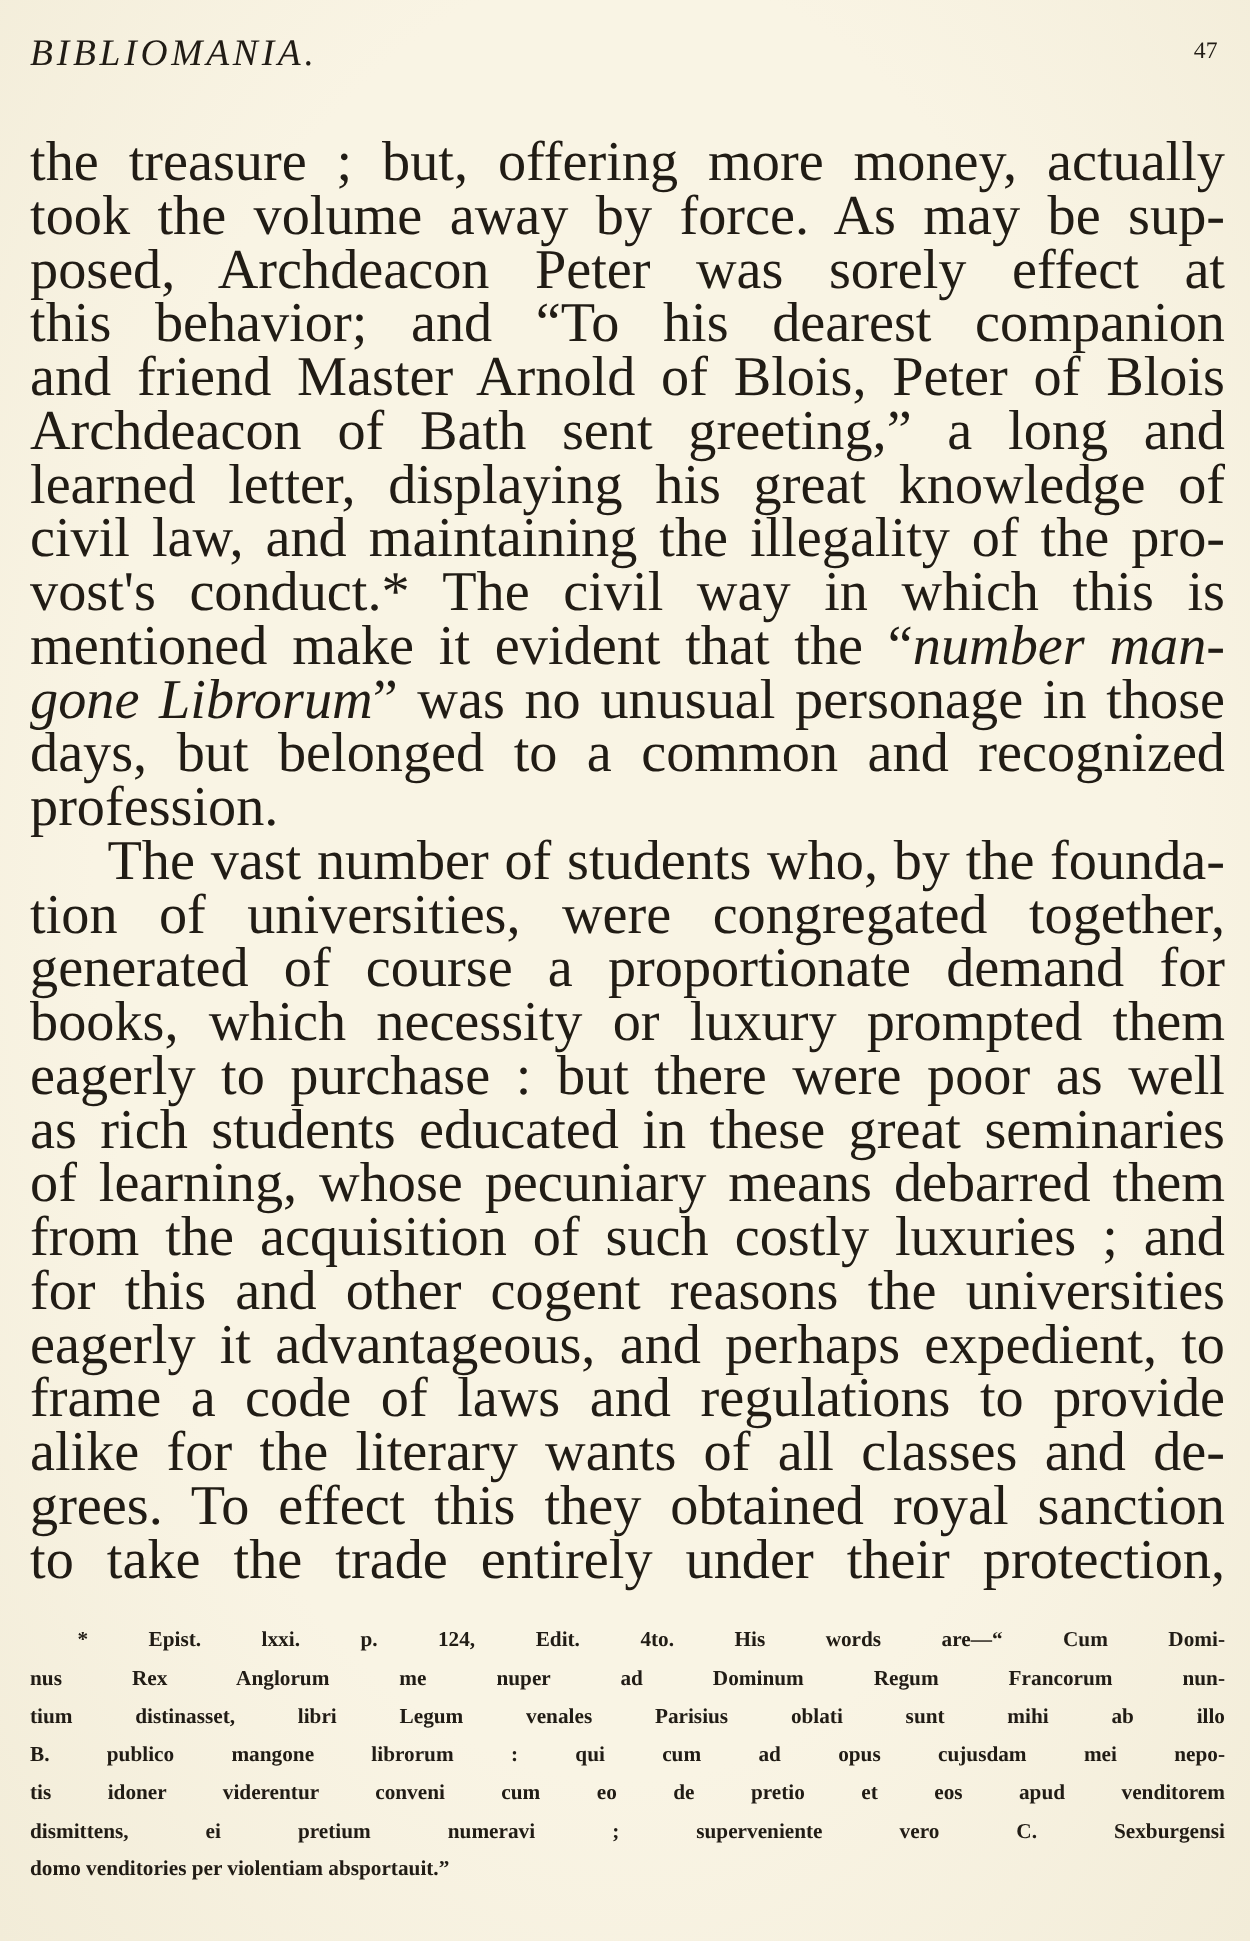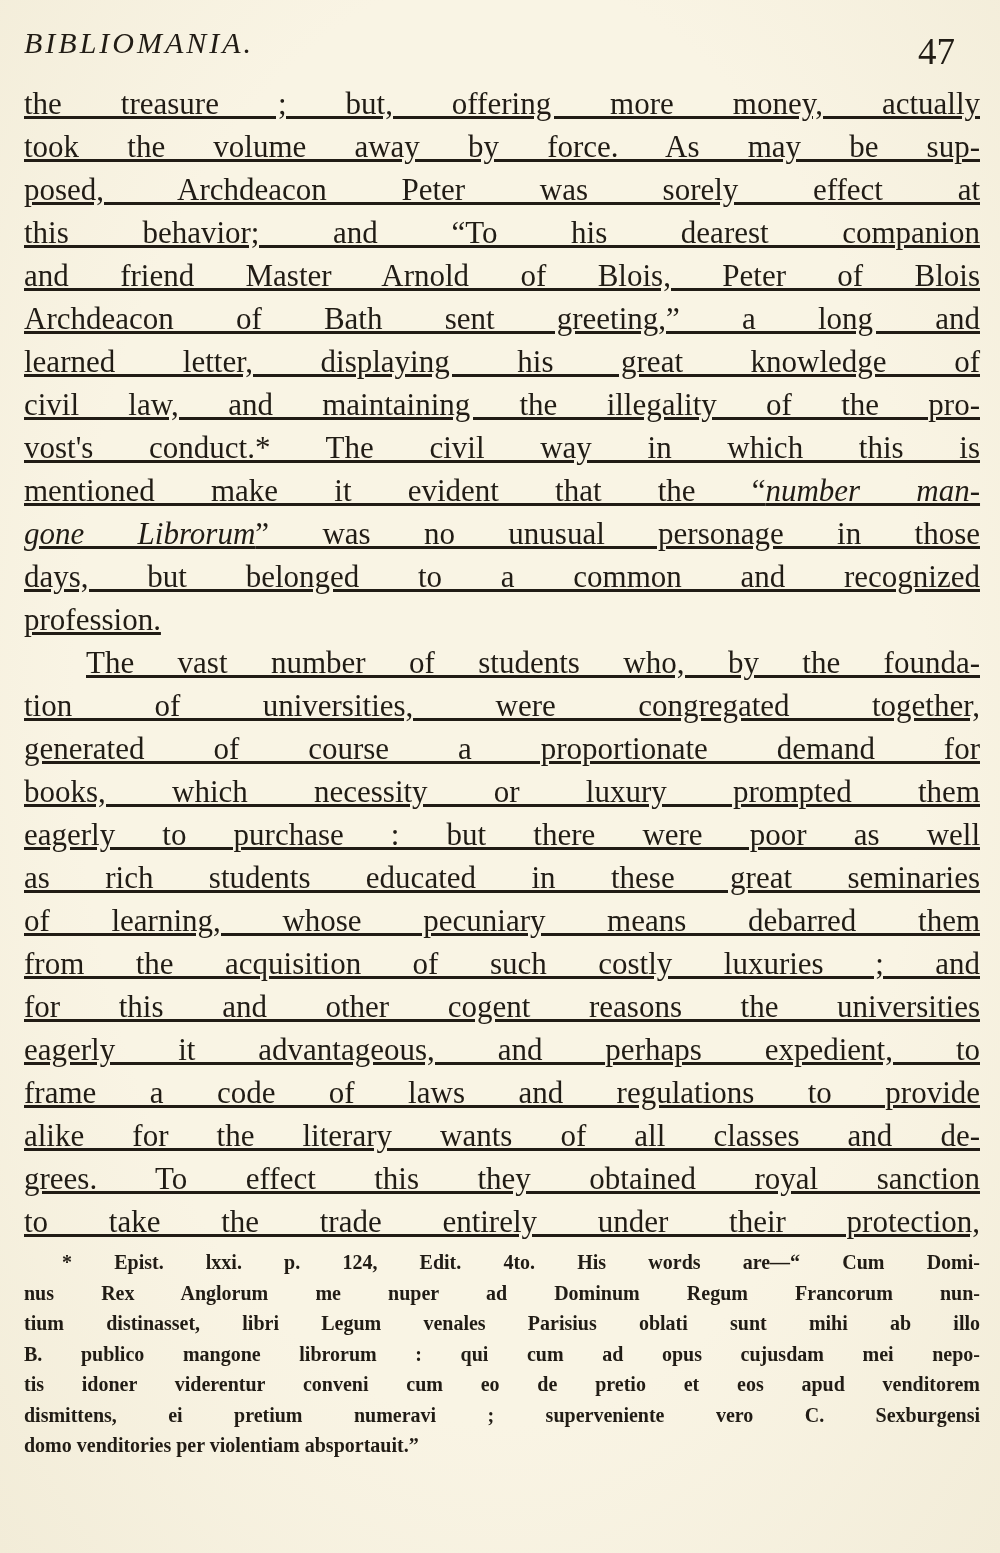"47" .page-number { font-size: 37px -> 19px; right: 25px -> 6px }
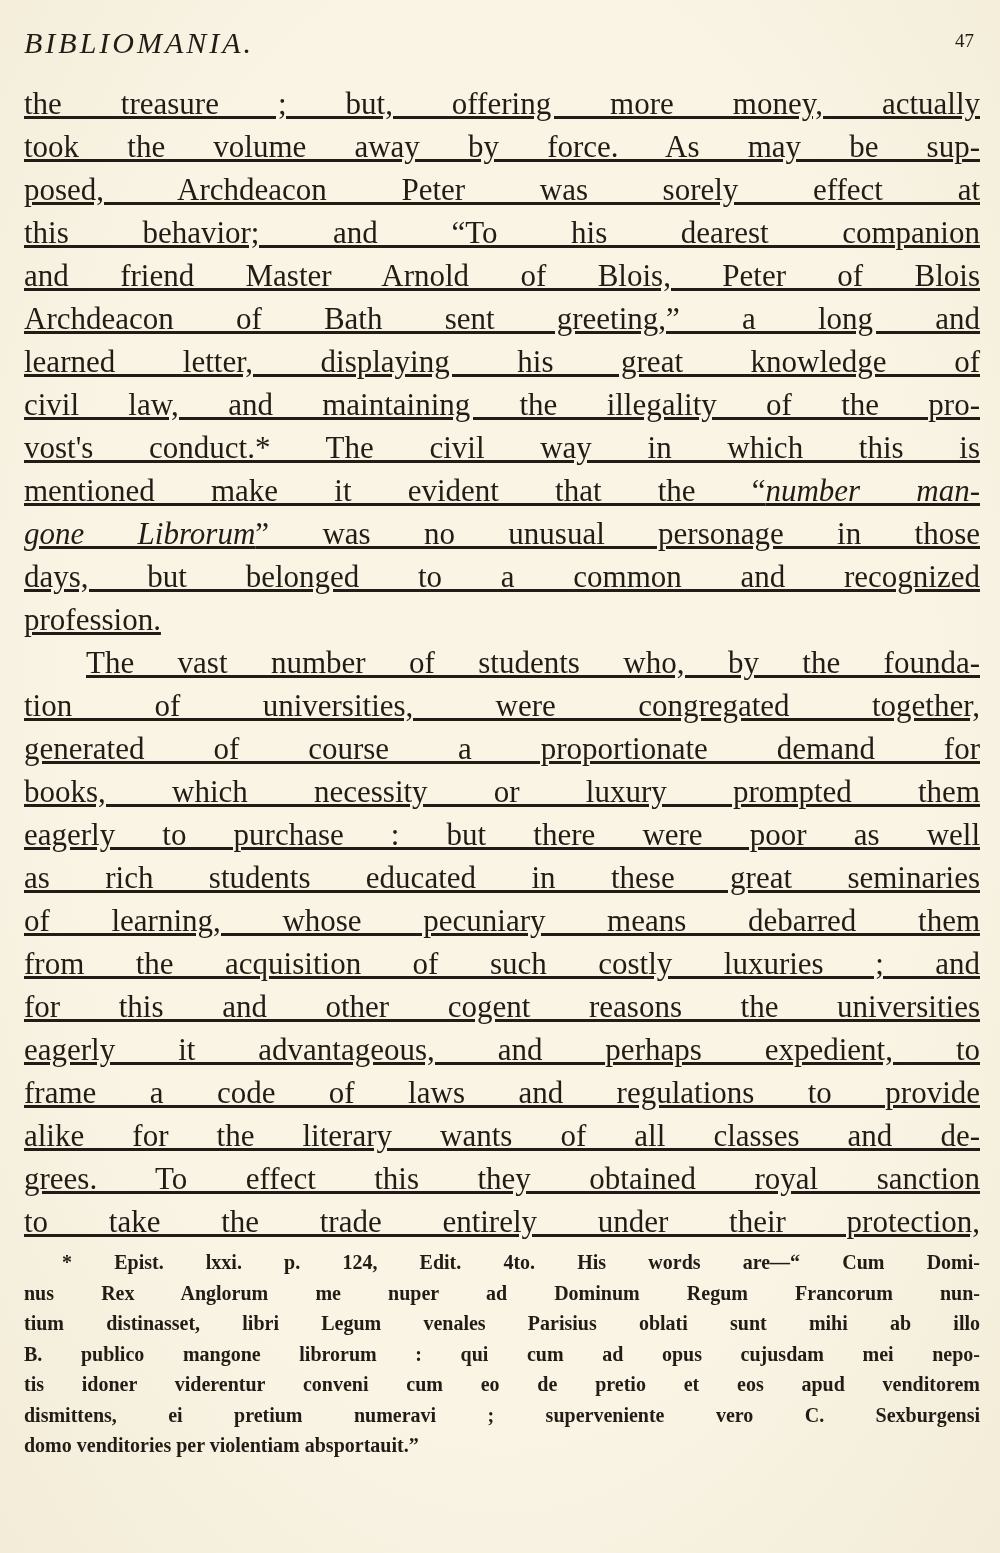"the treasure ; but, offering" .page-body { font-size: 31px -> 45px; margin-top: 12px -> 38px; text-decoration: underline -> none }
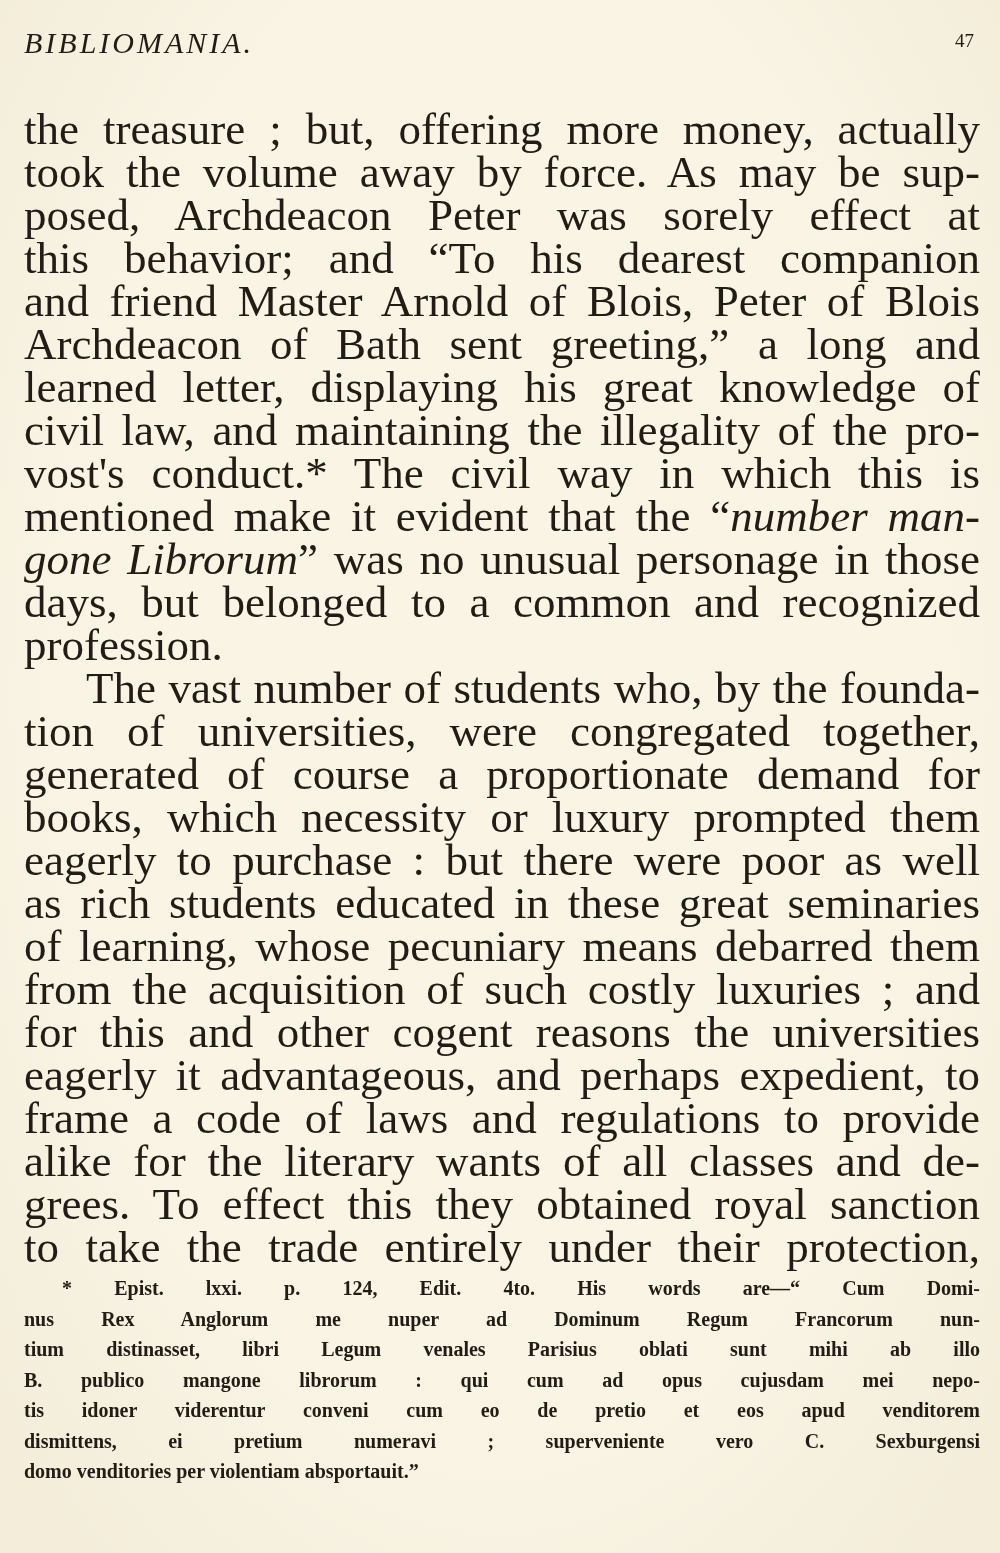"* Epist. lxxi. p. 124," .footnote { font-size: 20px -> 17px; margin-top: 4px -> 28px }
